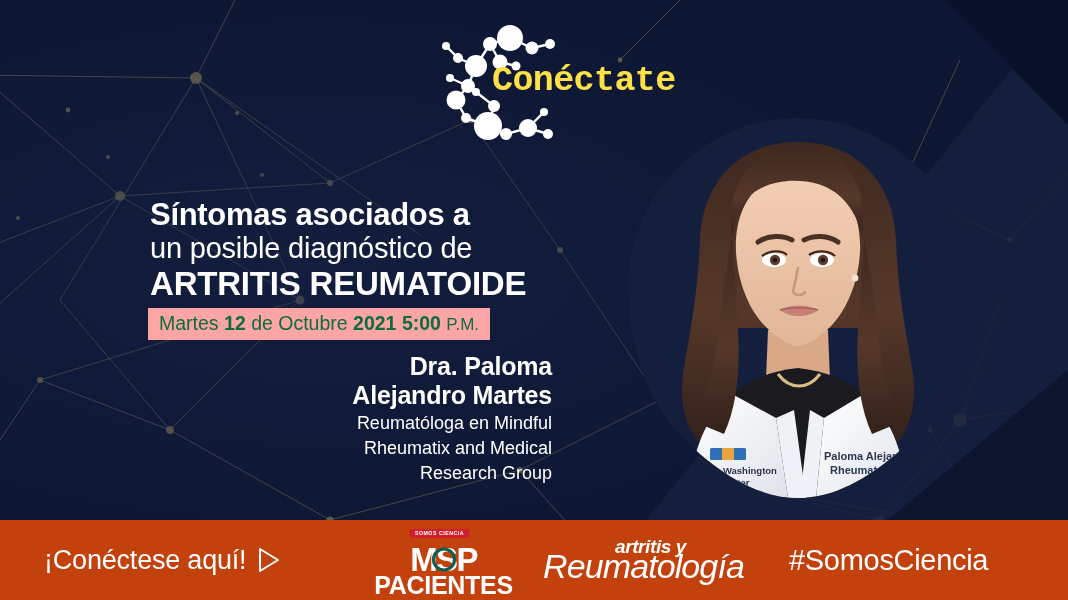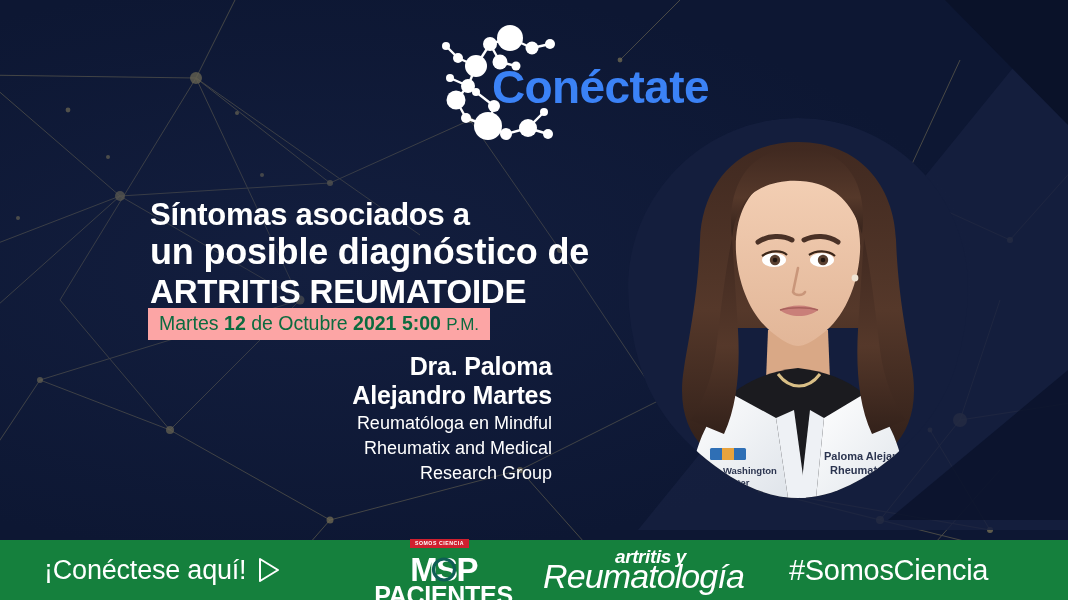"Conéctate" .logo-word { color: #3b82f6 -> #fde047; font-family: none -> Liberation Mono, monospace; font-size: 46px -> 35px }
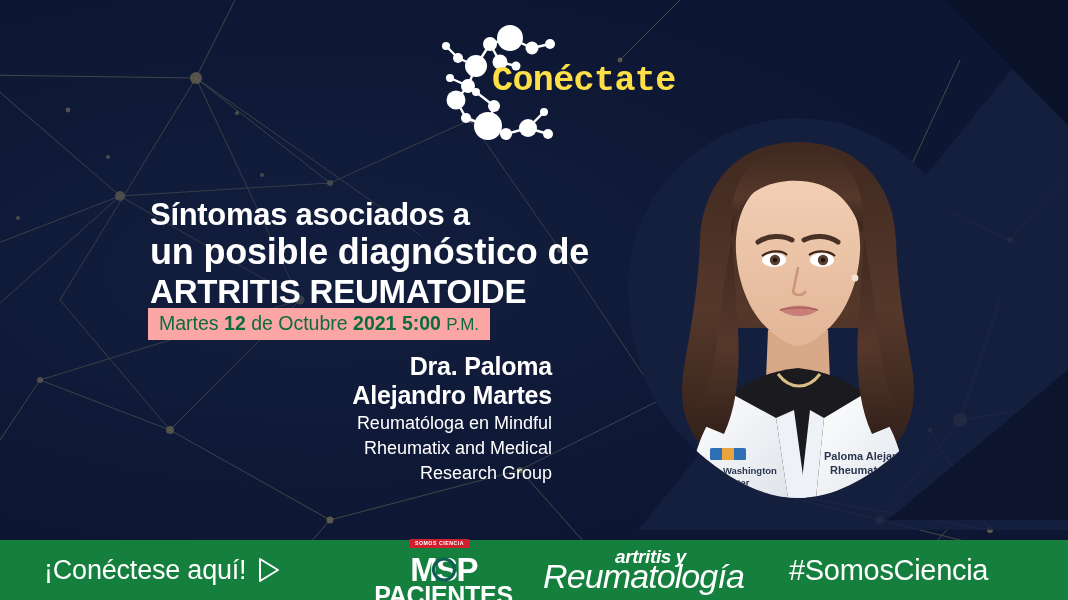"un posible diagnóstico de" .h-line2 { font-size: 36px -> 29px; font-weight: 700 -> 400 }
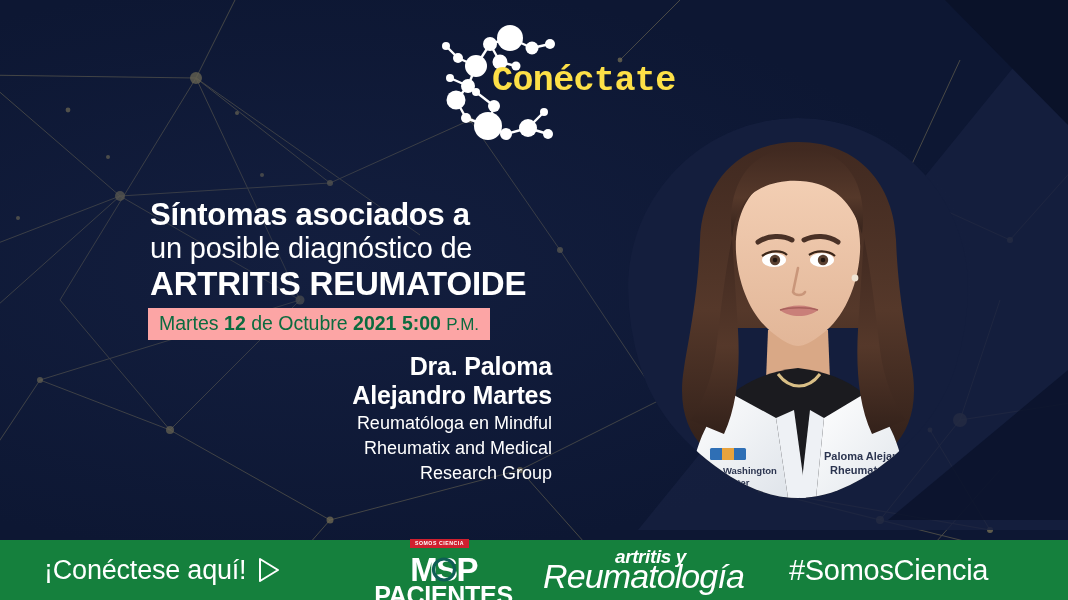"¡Conéctese aquí!" .footer { background: #15803d -> #c2410c; height: 60px -> 80px }
